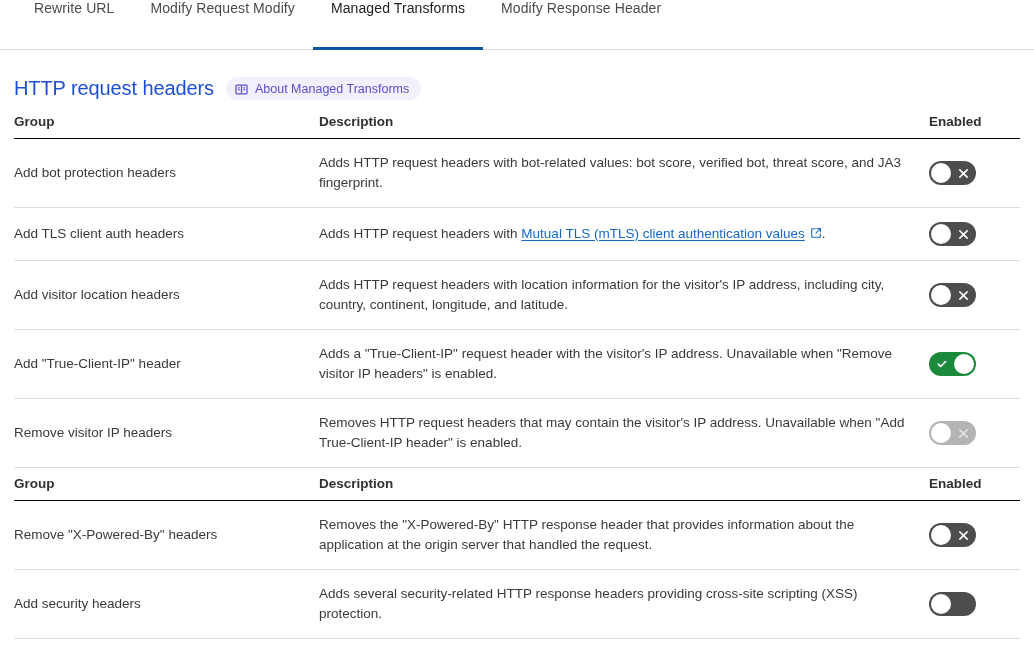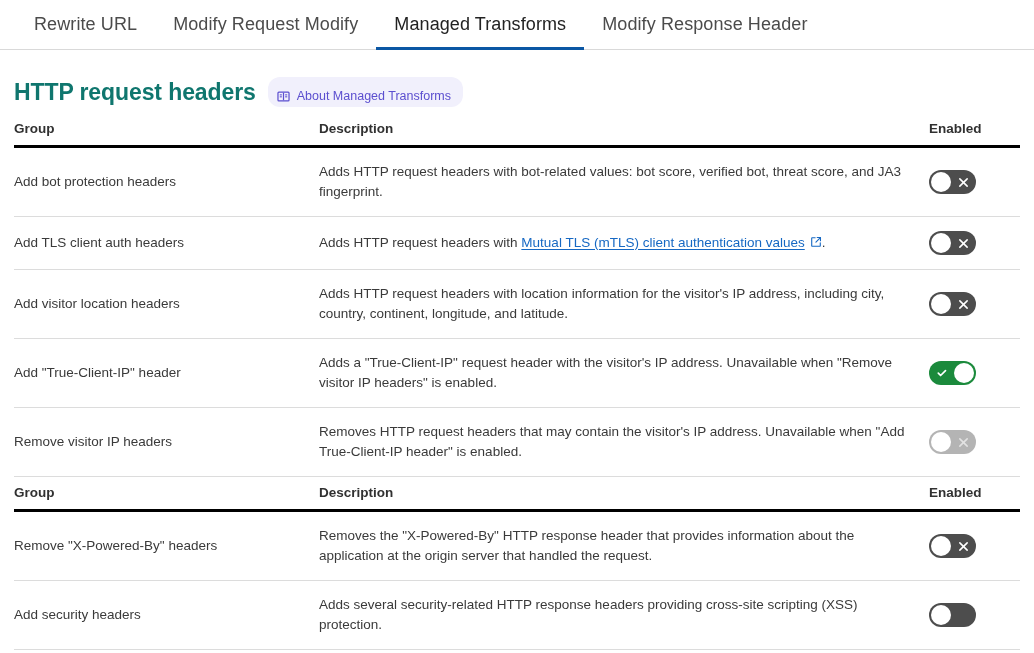"Rewrite URL" .tab { align-items: center -> none; font-size: 18px -> 14px }
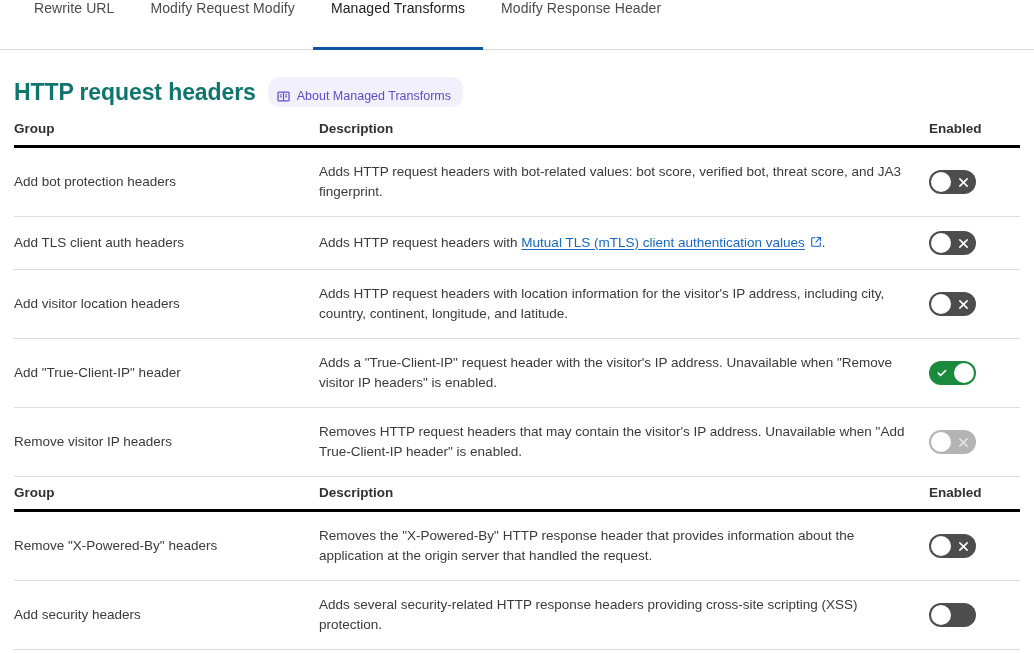"HTTP request headers" .section-title { color: #0f766e -> #1d4ed8; font-size: 23px -> 20px; font-weight: bold -> normal }
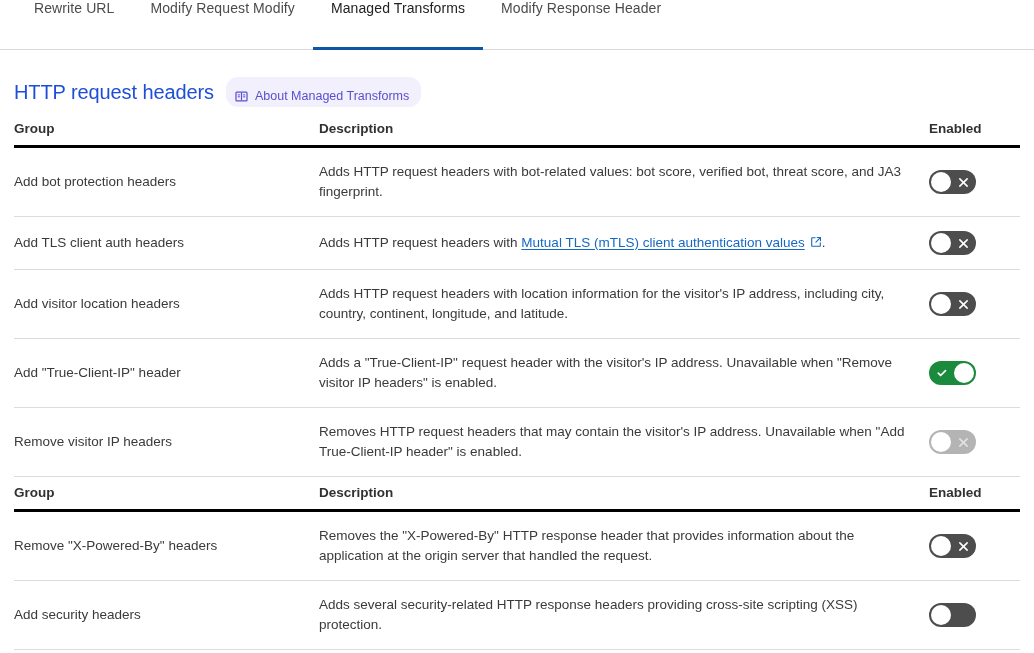"About Managed Transforms" .badge { padding: 12px 12px 4px 9px -> 5px 12px 4px 9px }
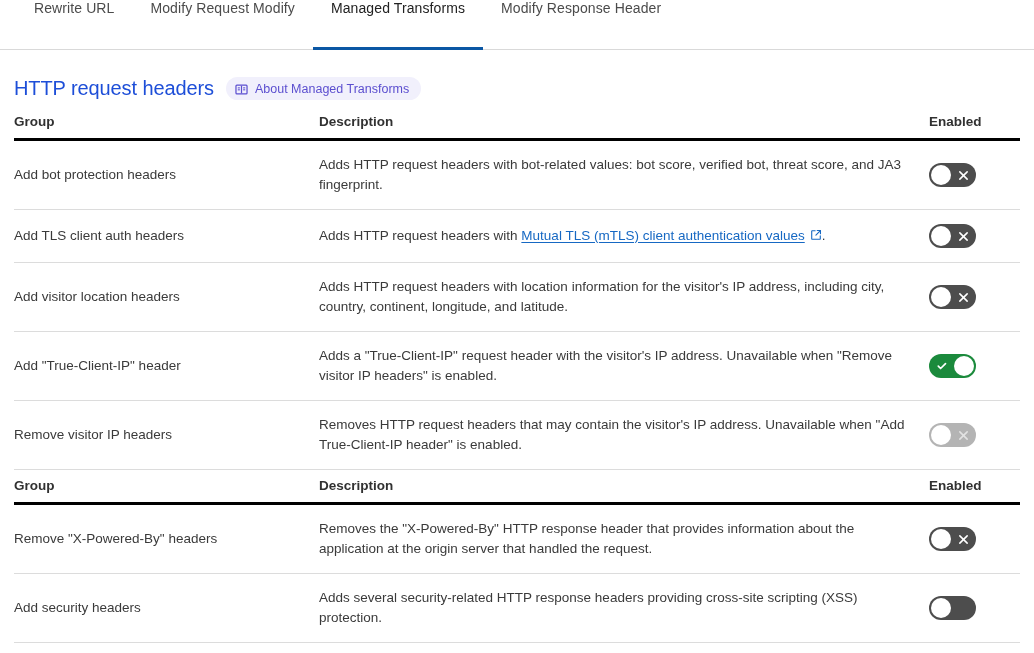"Group" table.mt th { border-bottom: 3px solid #000000 -> 1px solid #000000 }
